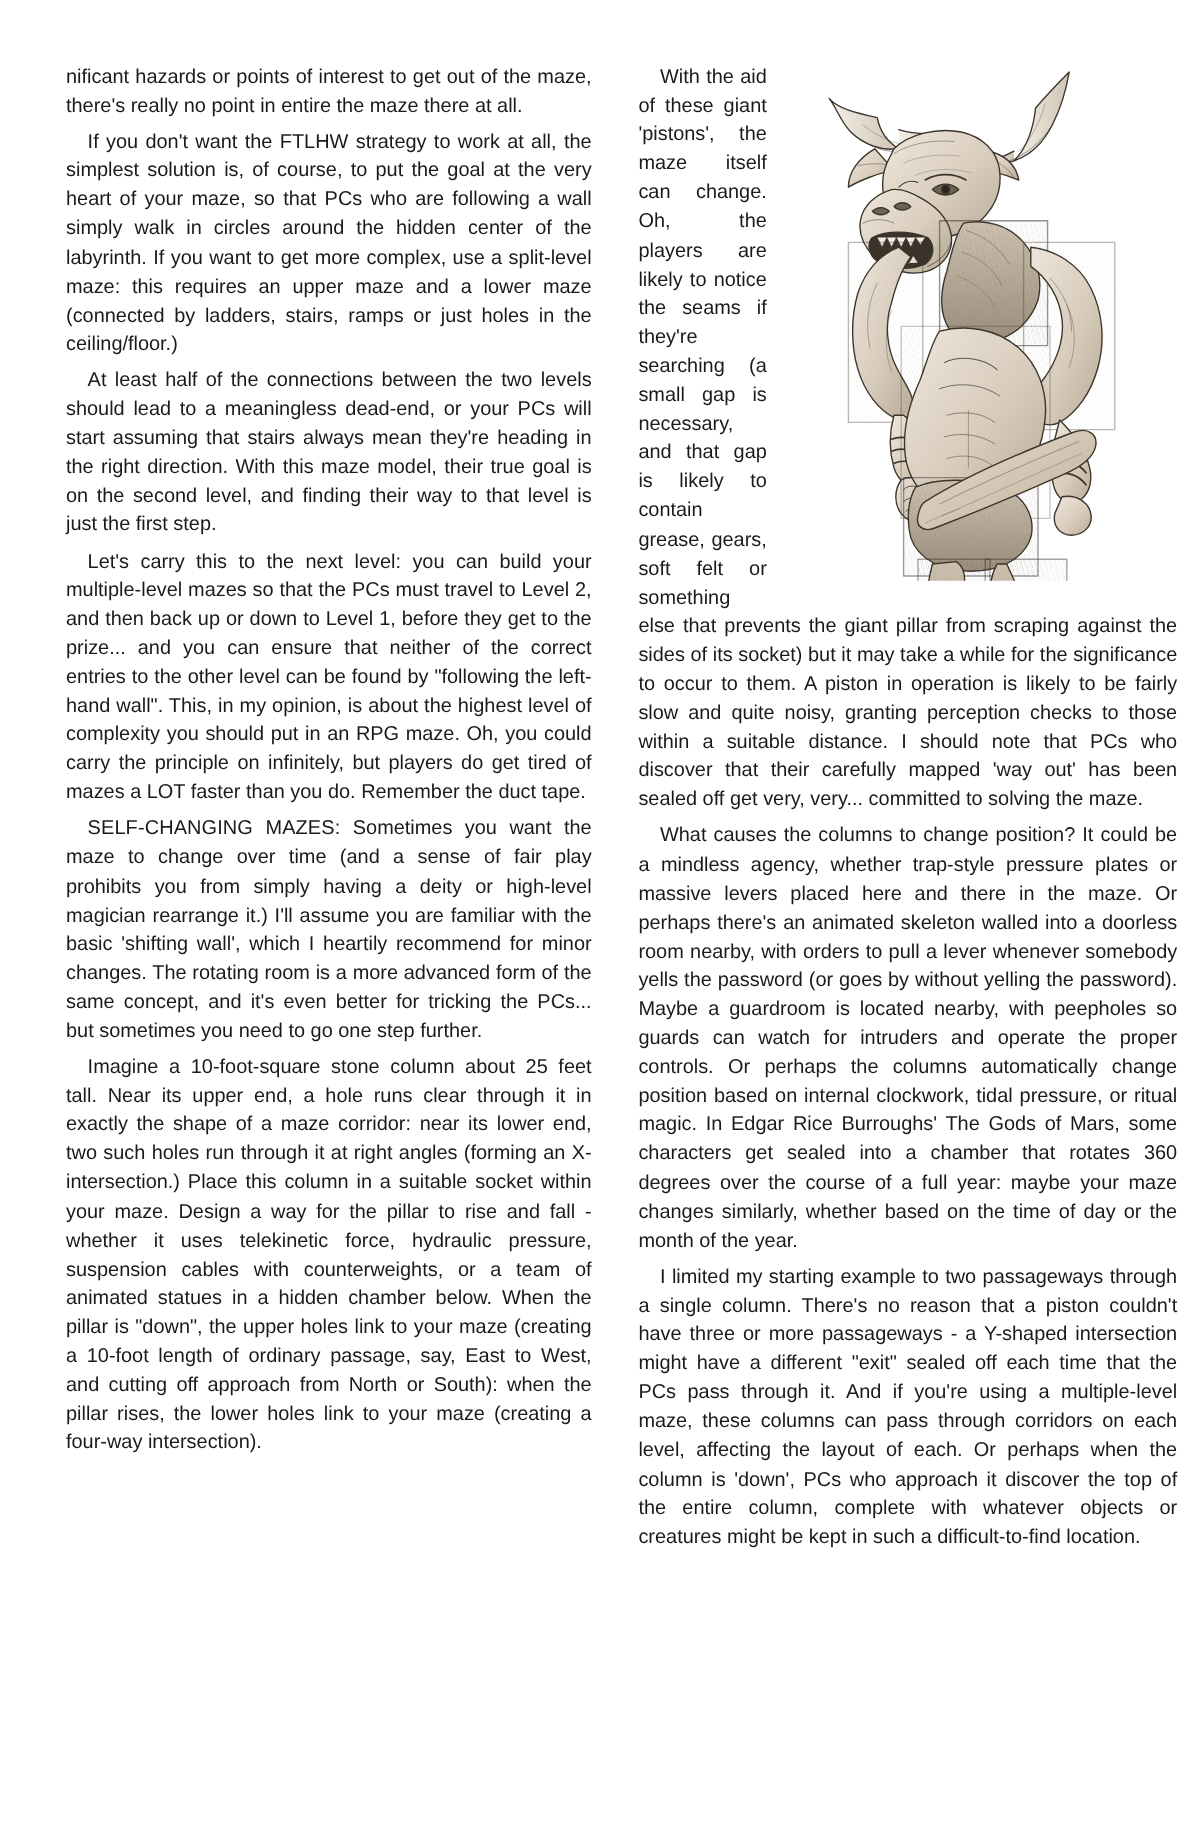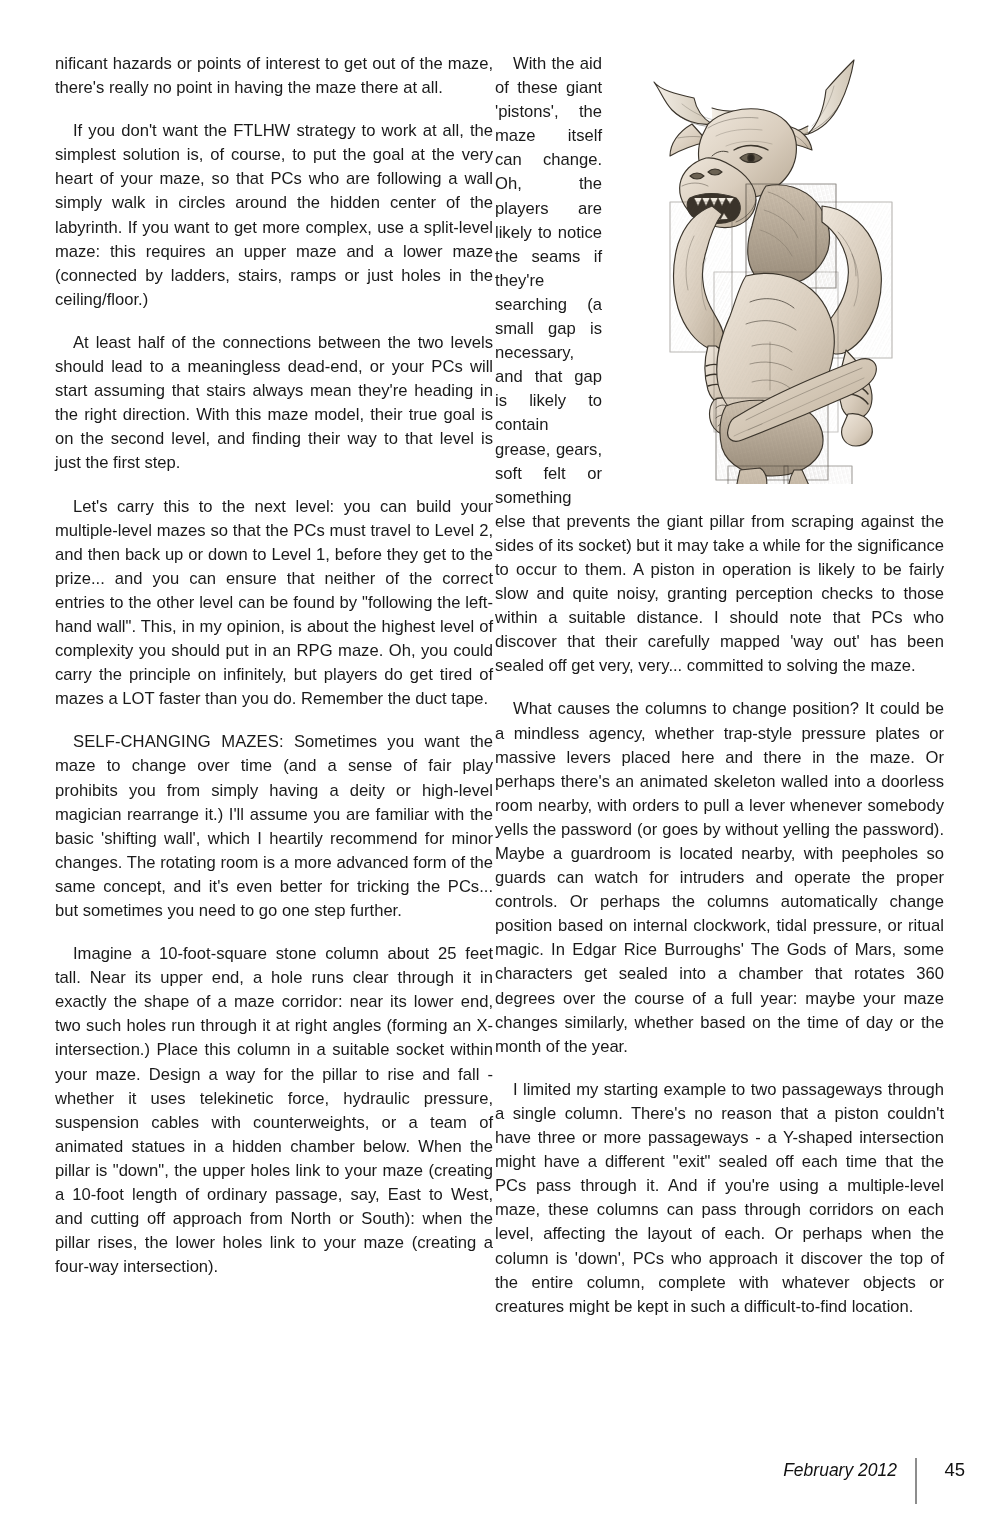"nificant hazards or points of" p.noindent { text: having -> entire }
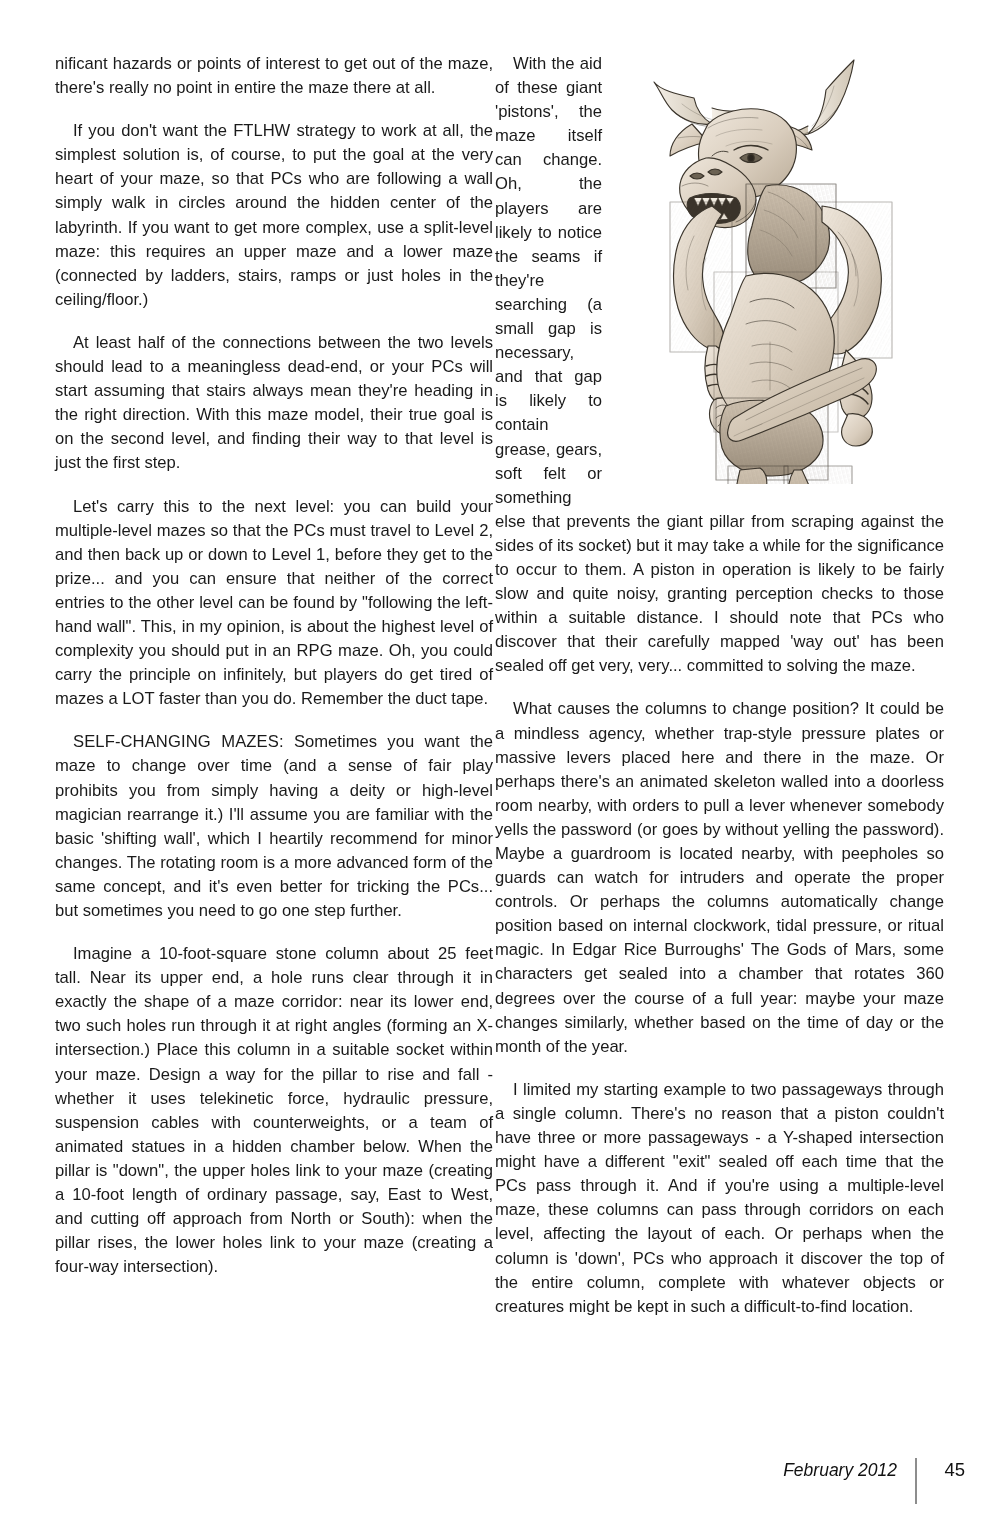"With the aid of these" .col-right { left: 495px -> 532px }
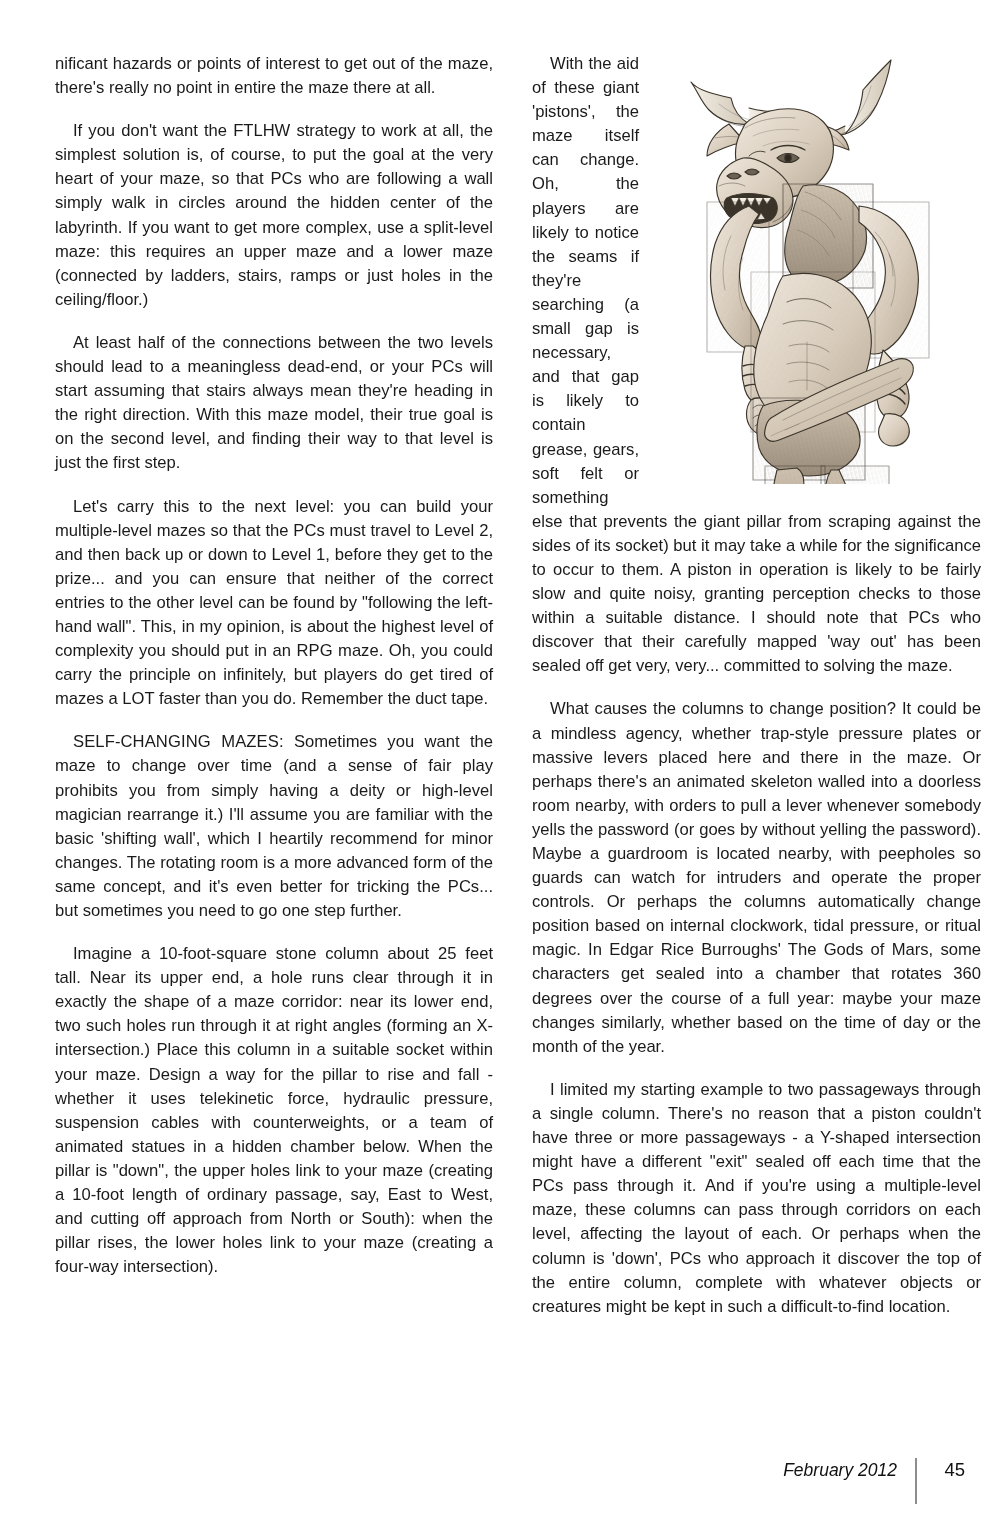"If you don't want the" .col p + p { margin-top: 19px -> 6px }
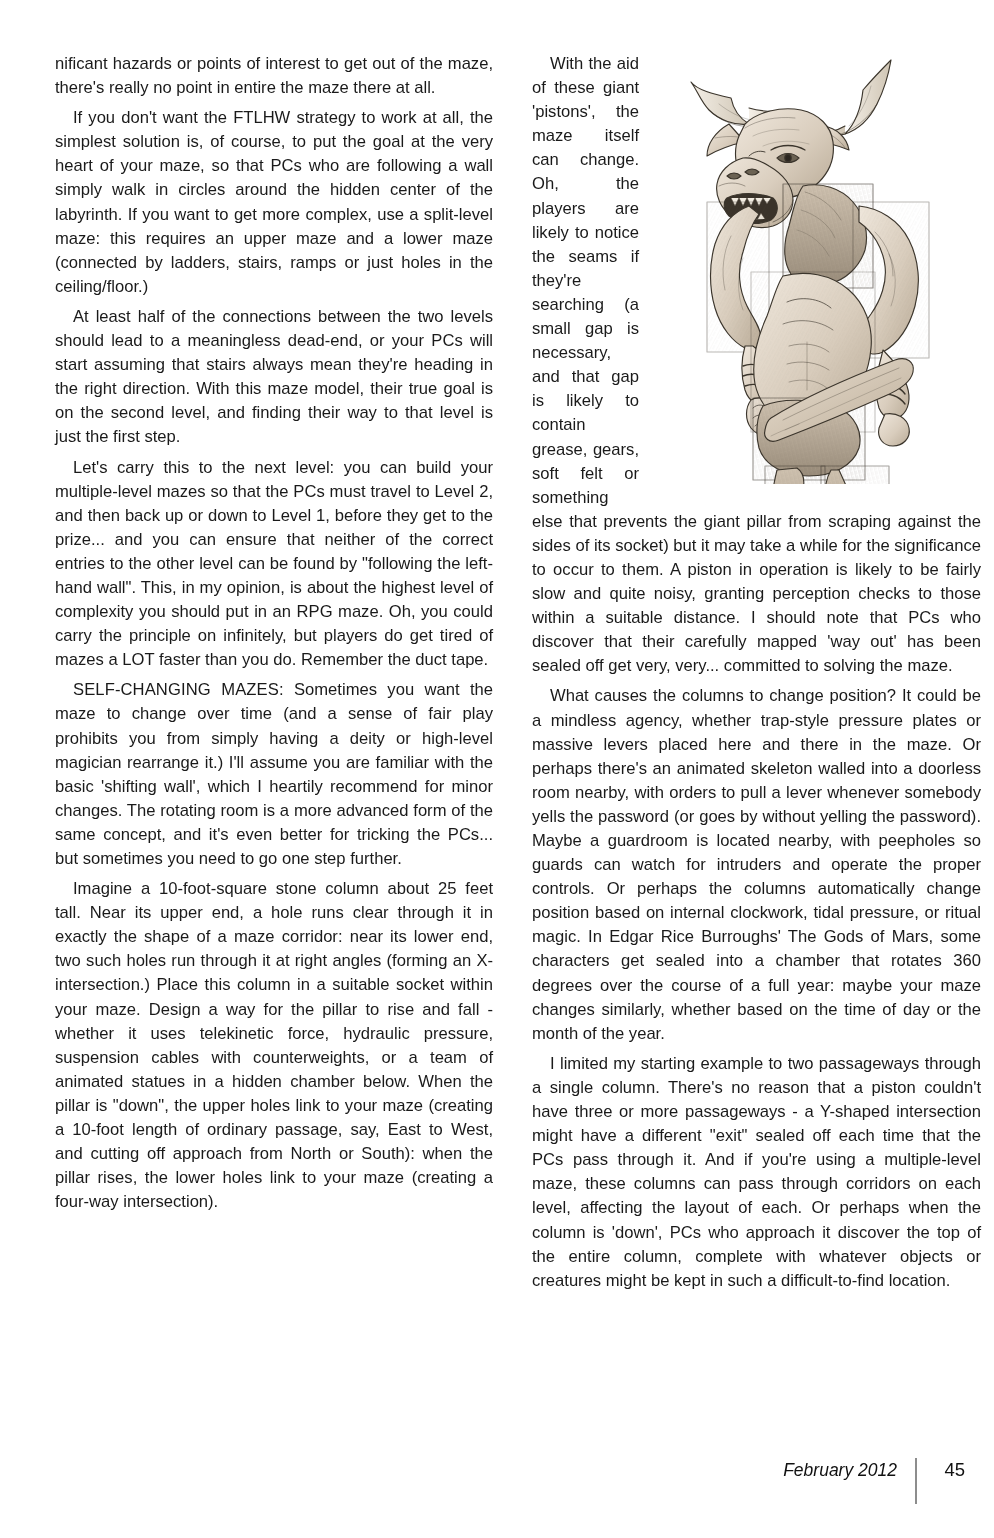"February 2012" div.footer { html: <div> <div>February 2012</div> <div></div> <div>45</div> </div> -> none }
